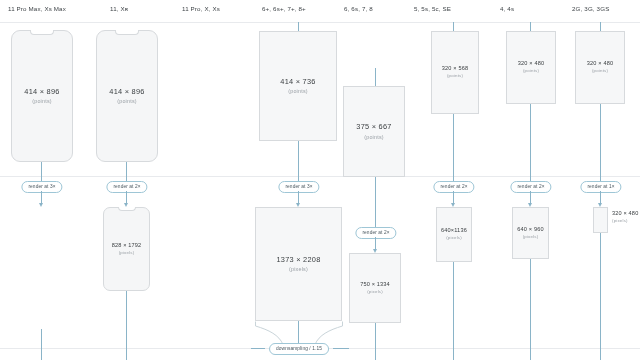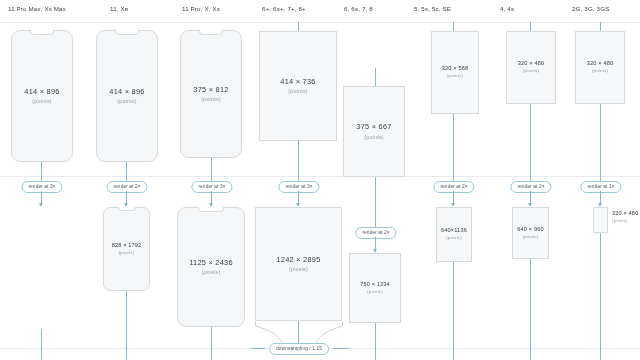"375 × 812" div.column { html: <div> <div> <div></div> <div>375 × 812</div> <div>(points)</div> </div> <div></div> <div>render at 3×</div> <div></div> <div></div> <div> <div></div> <div>1125 × 2436</div> <div>(pixels)</div> </div> <div></div> </div> -> none }
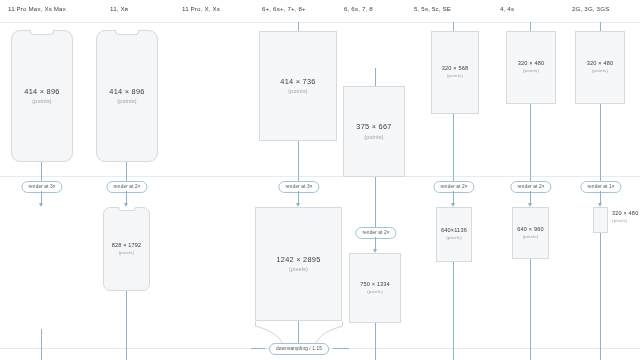"1242 × 2895" div.dim { text: 1242 × 2895 -> 1373 × 2208 }
